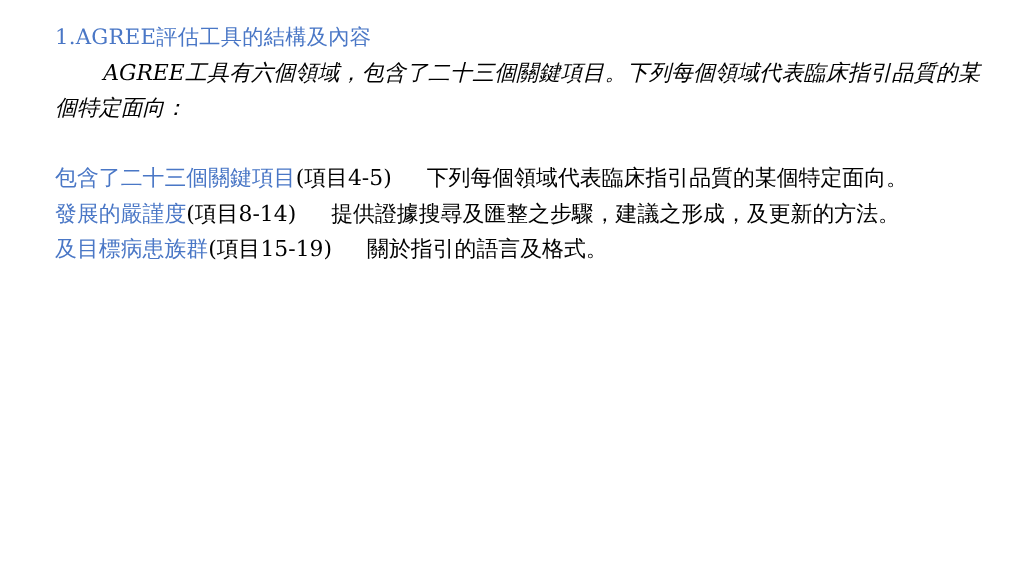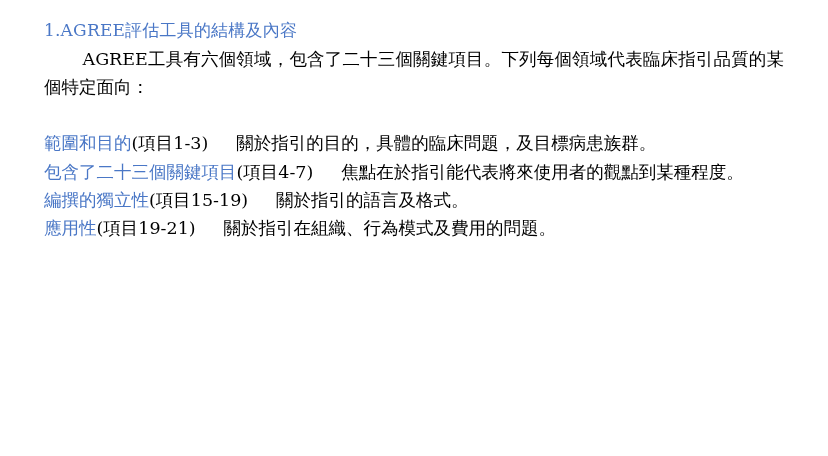"AGREE工具有六個領域，包含了二十三個關鍵項目。下列每個領域代表臨床指引品質的" .para.indent { font-style: none -> italic }
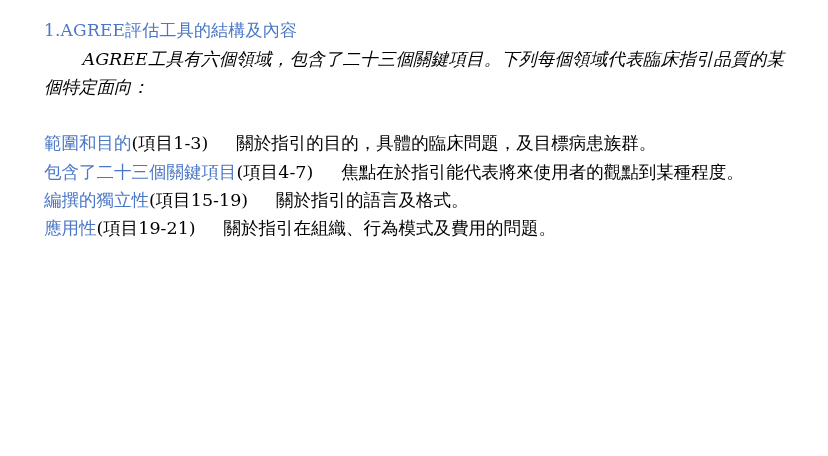"範圍和目的(項目1-3) 關於指引的目的，具體的臨床問題，及目標病患族群。" p.domain-line { html: <p> <span>範圍和目的</span><span>(項目1-3)</span><span></span><span>關於指引的目的，具體的臨床問題，及目標病患族群。</span> </p> -> none }
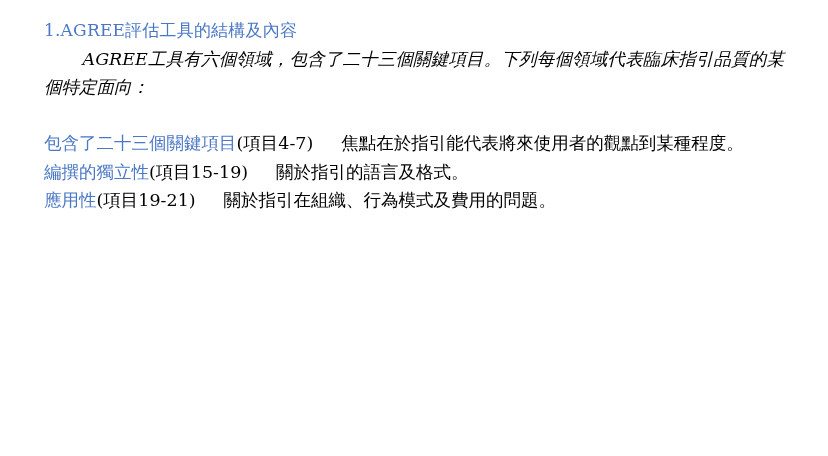"(項目4-7)" span.dom-items { text: 4-7 -> 4-5 }
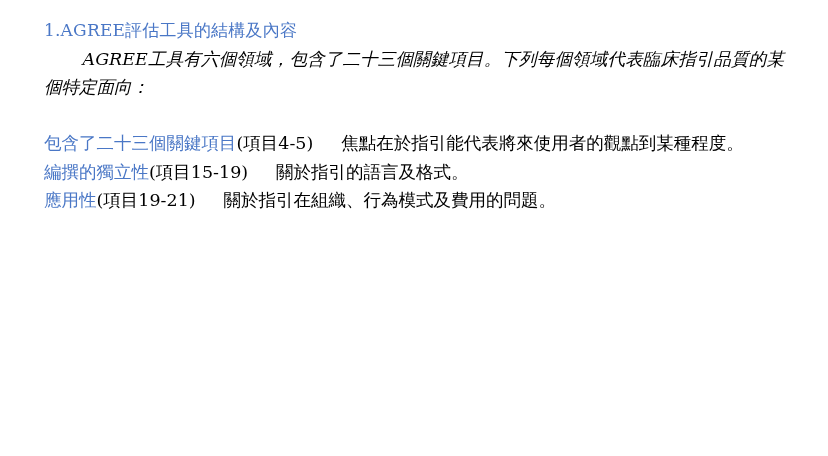"焦點在於指引能代表將來使用者的觀點到某種程度。" span.dom-desc { text: 焦點在於指引能代表將來使用者的觀點到某種程度 -> 下列每個領域代表臨床指引品質的某個特定面向 }
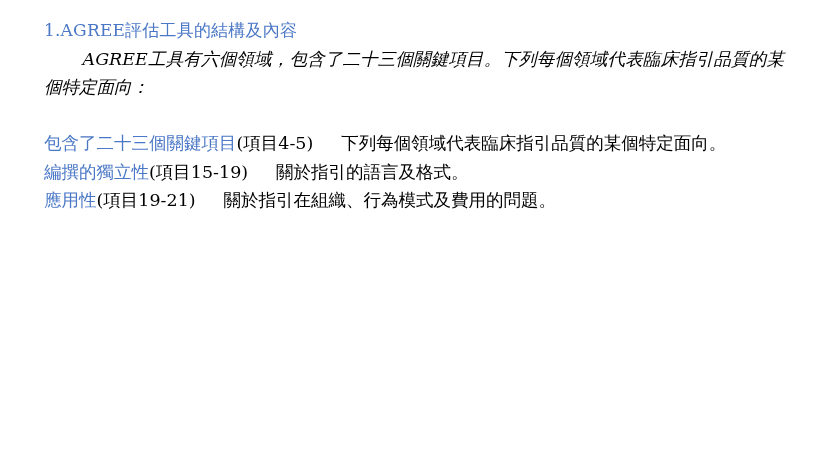"發展的嚴謹度(項目8-14)" p.domain-line { html: none -> <p> <span>發展的嚴謹度</span><span>(項目8-14)</span><span></span><span>提供證據搜尋及匯整之步驟，建議之形成，及更新的方法。</span> </p> }
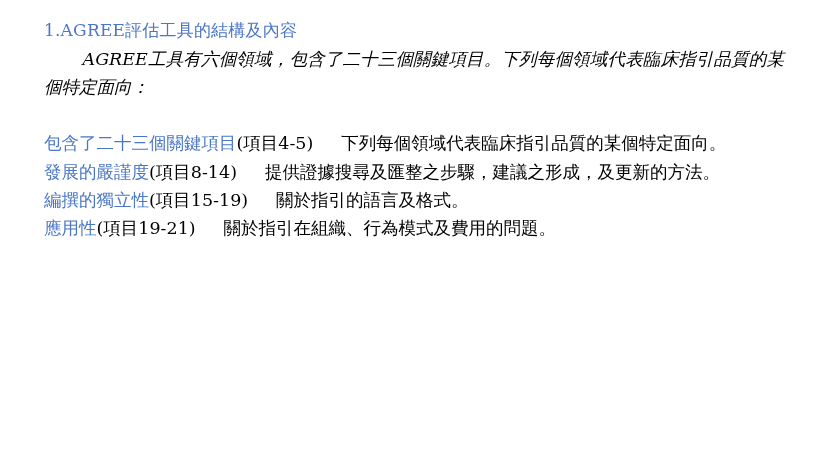"編撰的獨立性" span.dom-name { text: 編撰的獨立性 -> 及目標病患族群 }
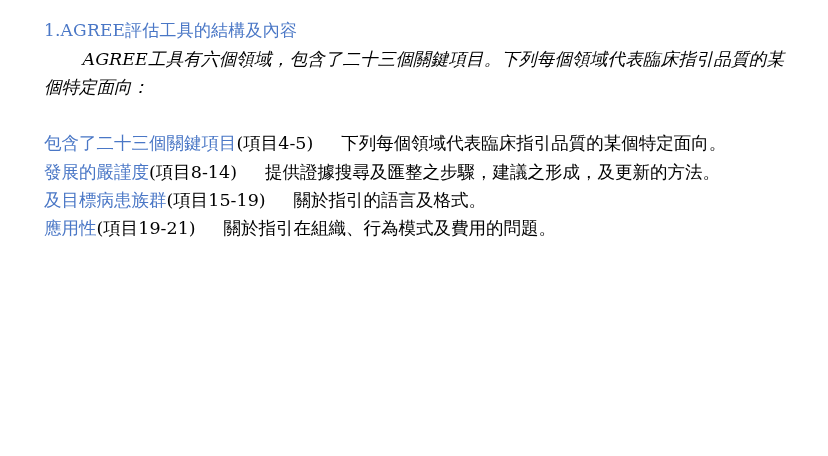"應用性(項目19-21) 關於指引在組織、行為模式及費用的問題。" p.domain-line { html: <p> <span>應用性</span><span>(項目19-21)</span><span></span><span>關於指引在組織、行為模式及費用的問題。</span> </p> -> none }
